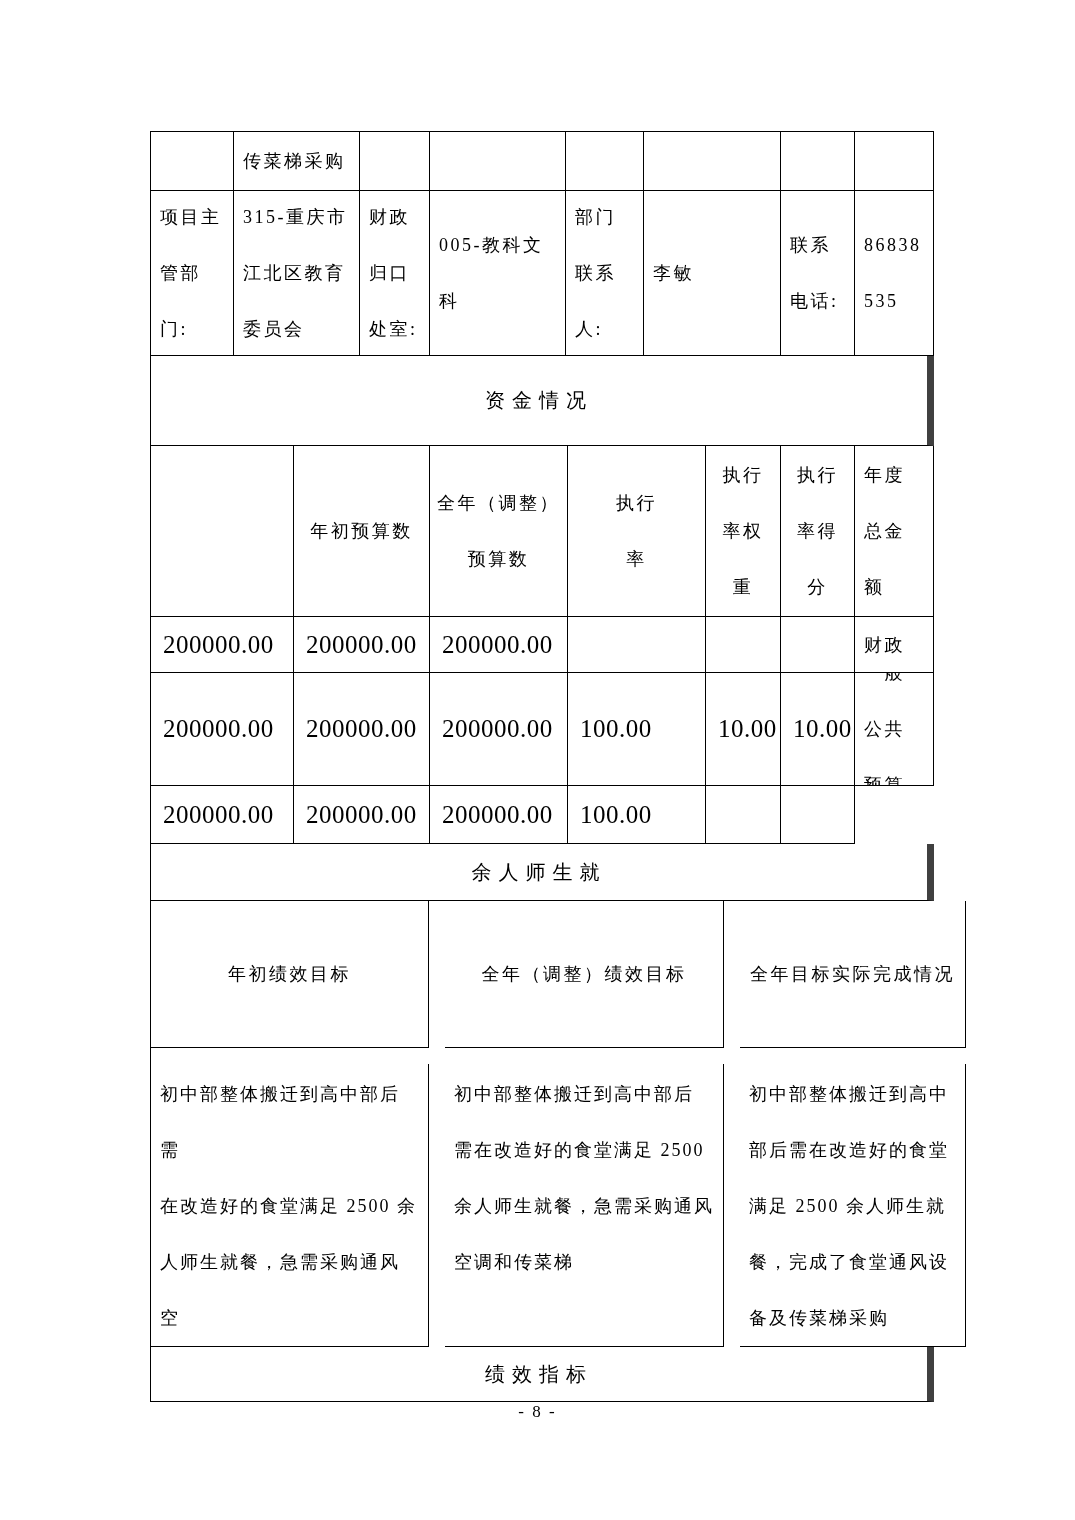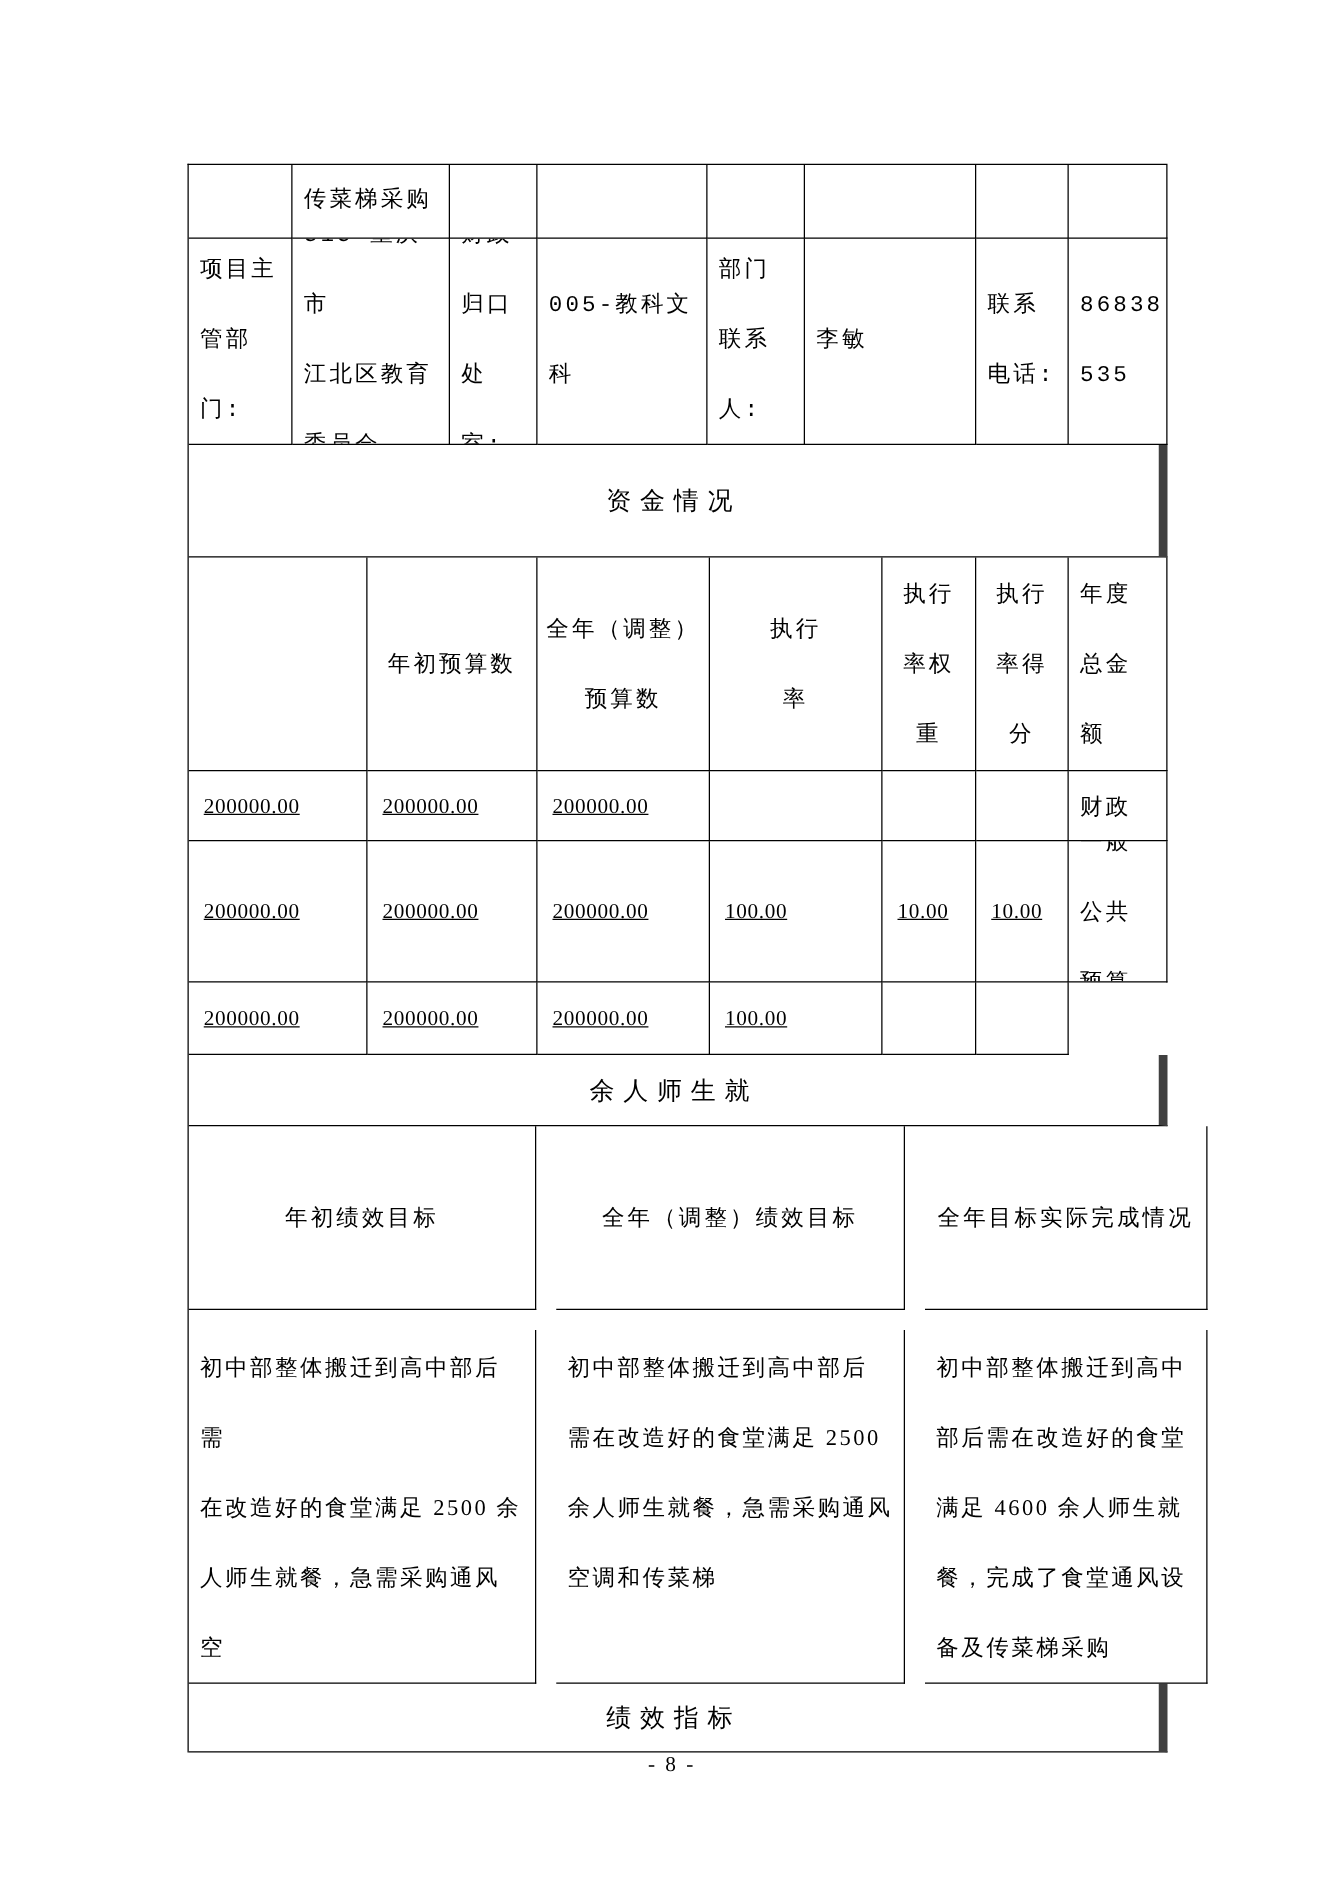"传菜梯采购" #sec-header { font-family: Liberation Mono, monospace -> none }
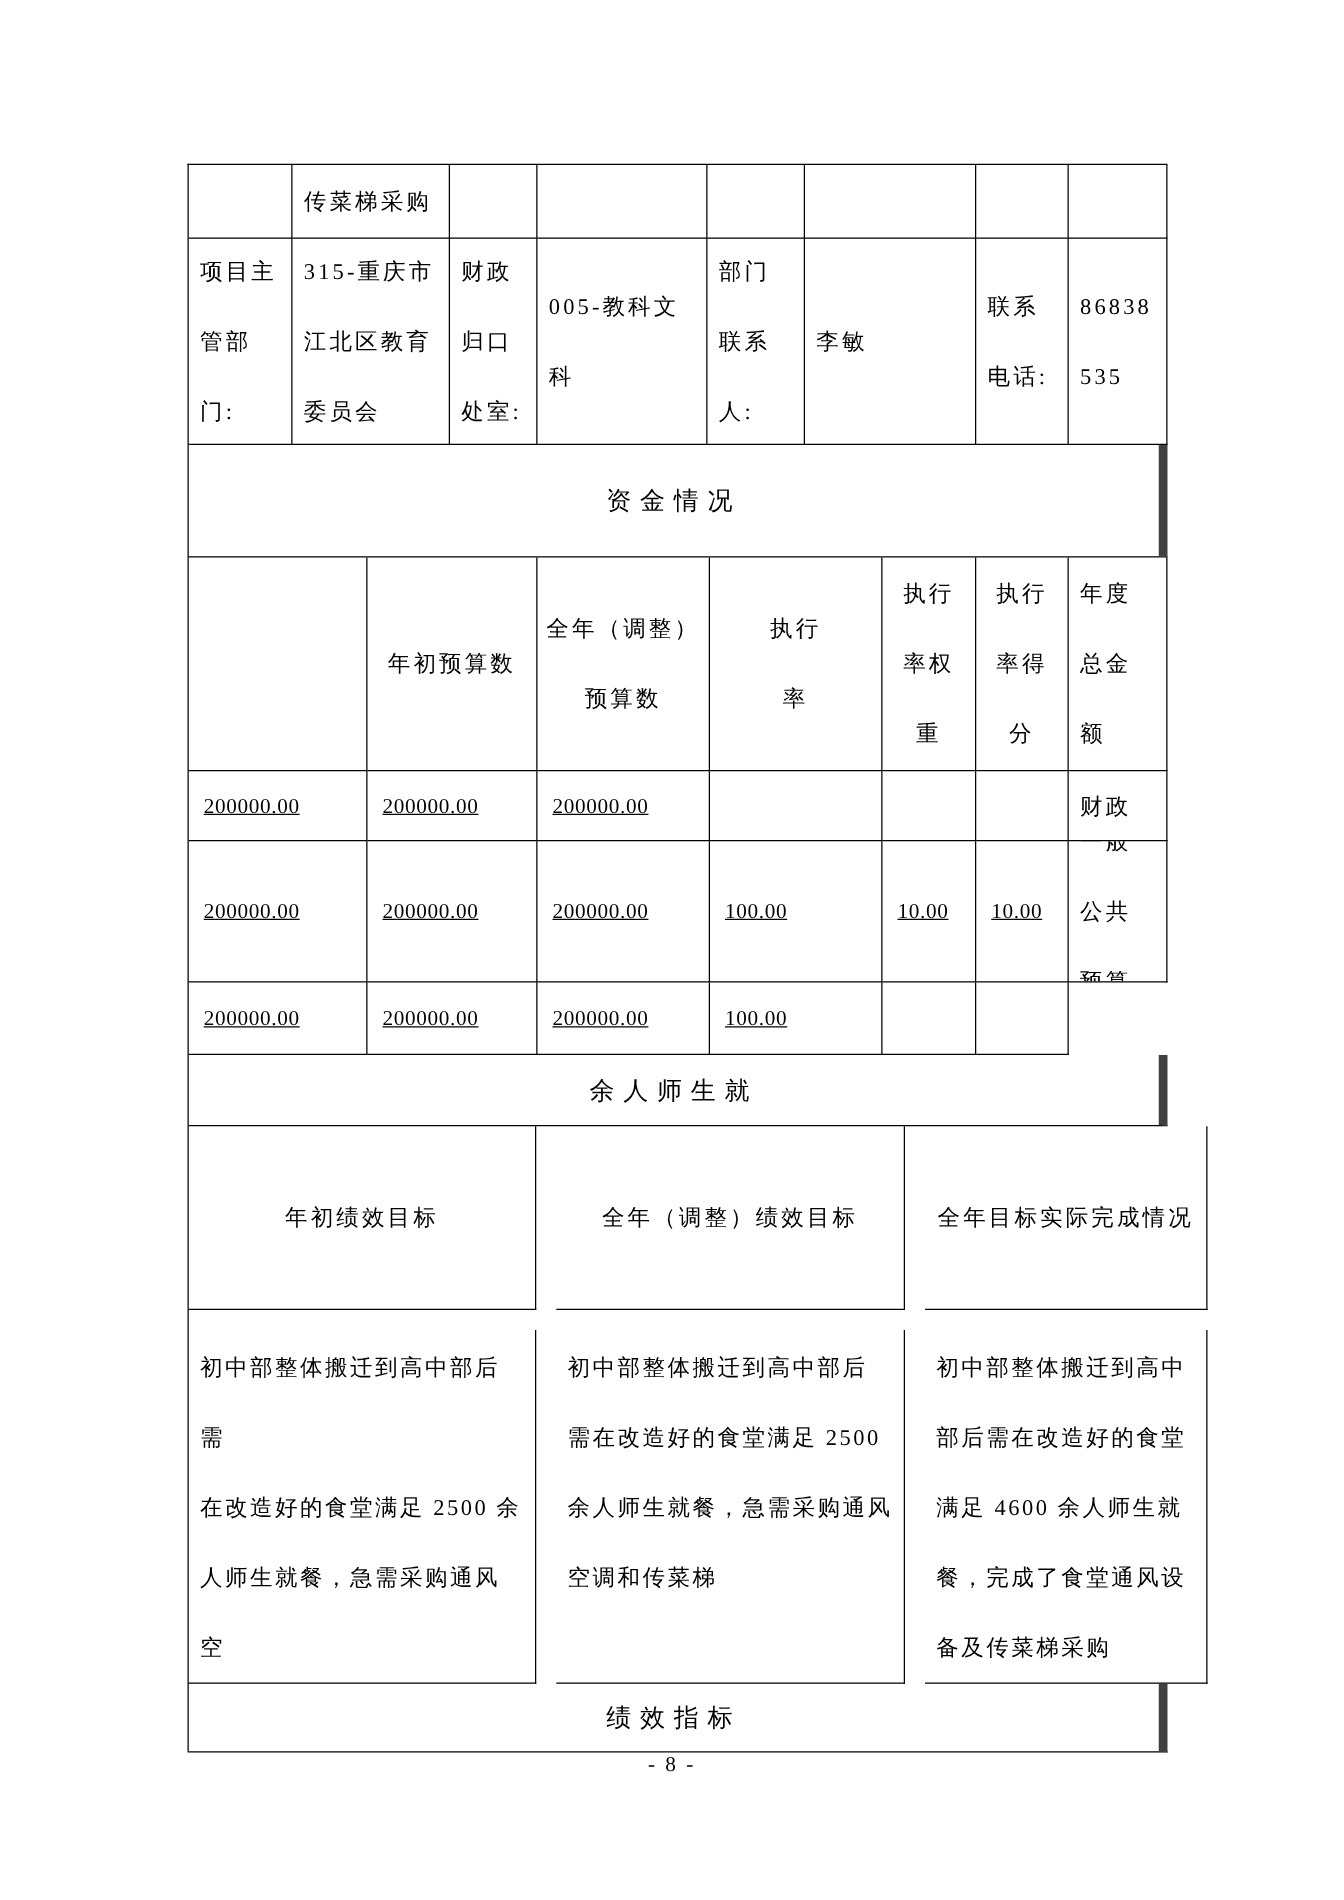"200000.00" .num { font-size: 17px -> 25px; text-decoration: underline -> none }
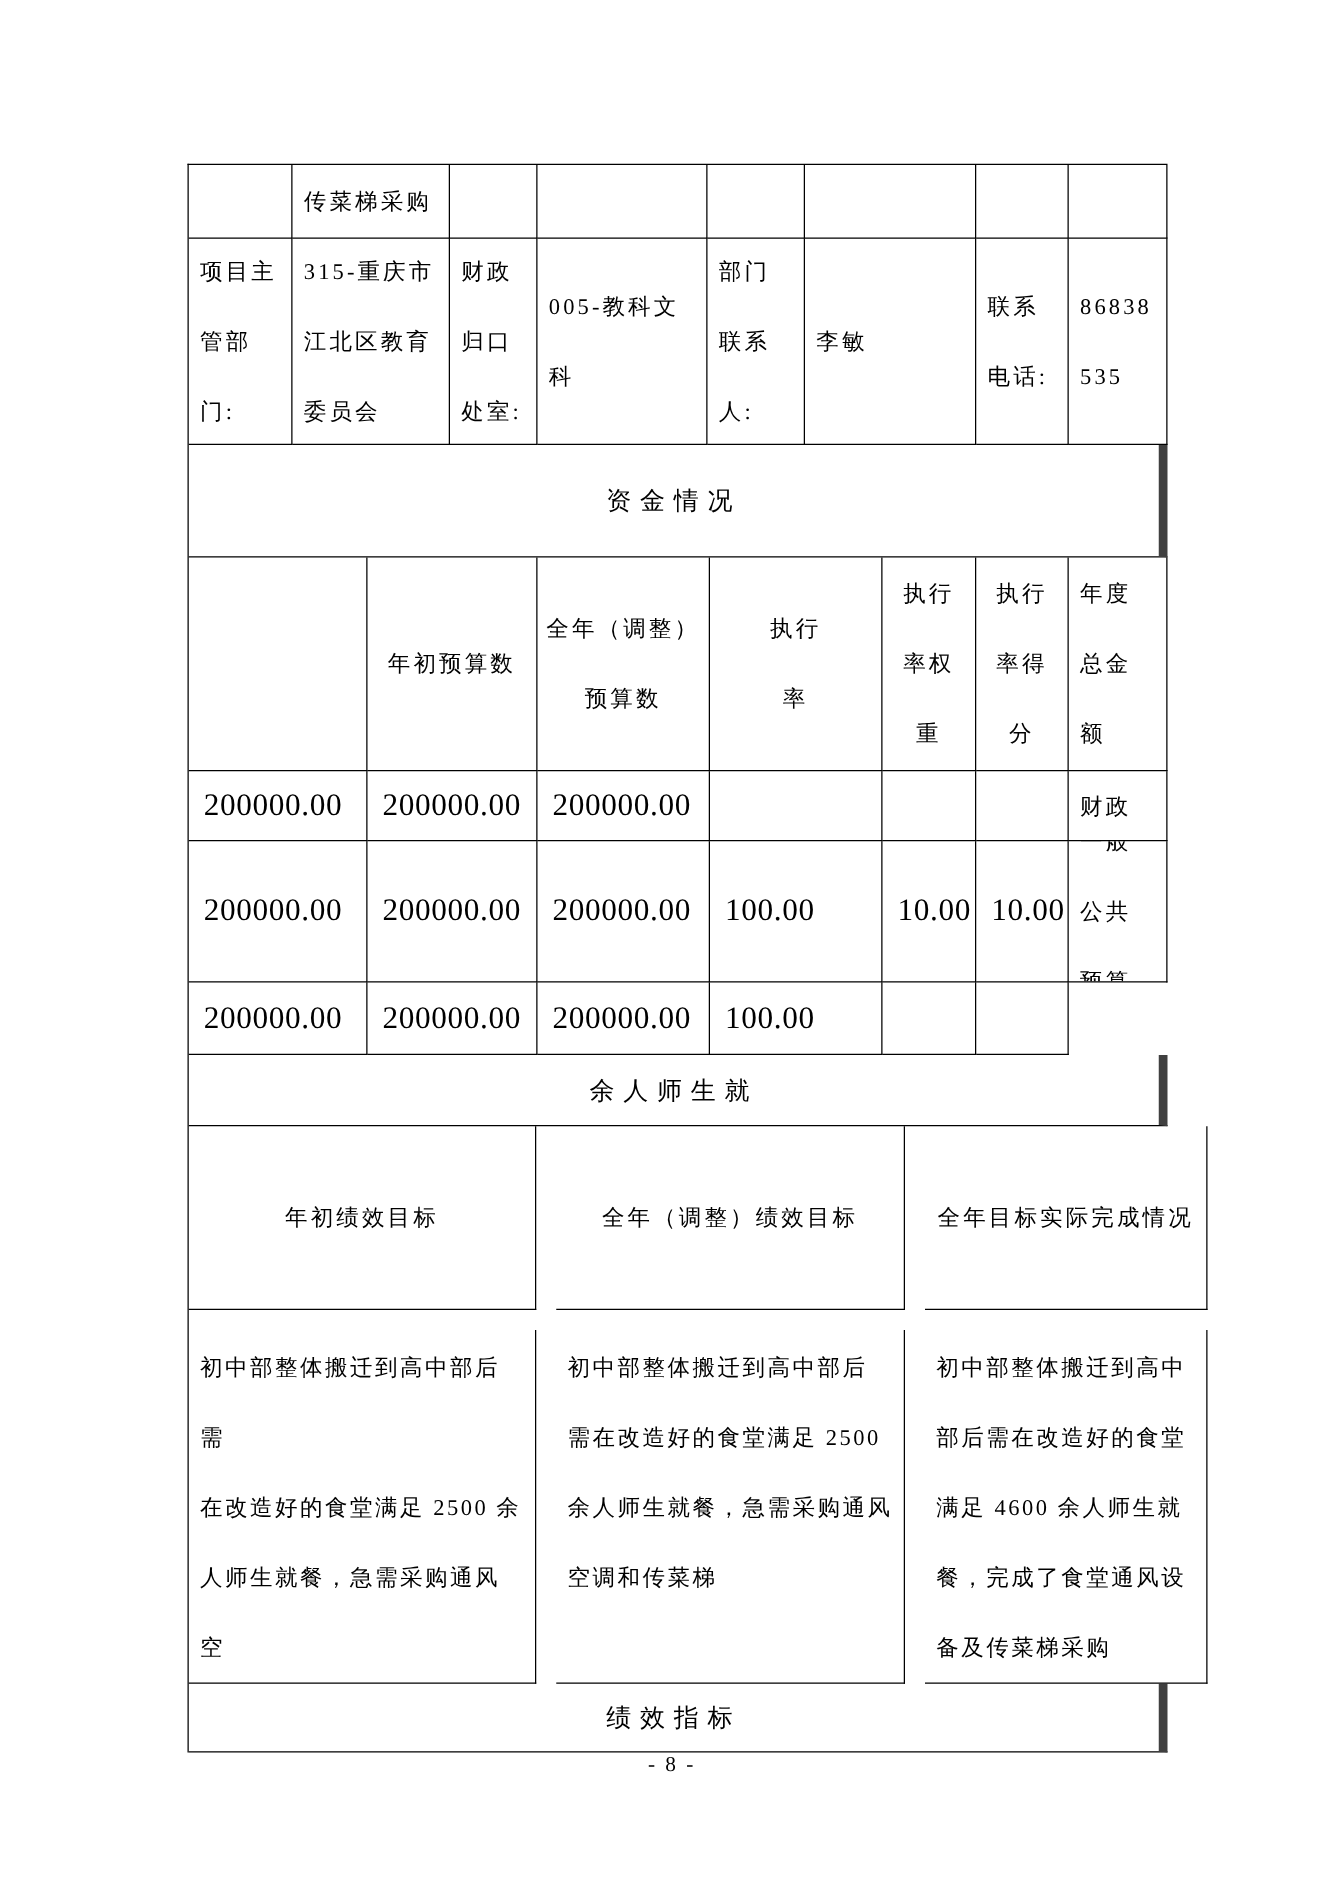"初中部整体搬迁到高中" div.c { text: 4600 -> 2500 }
